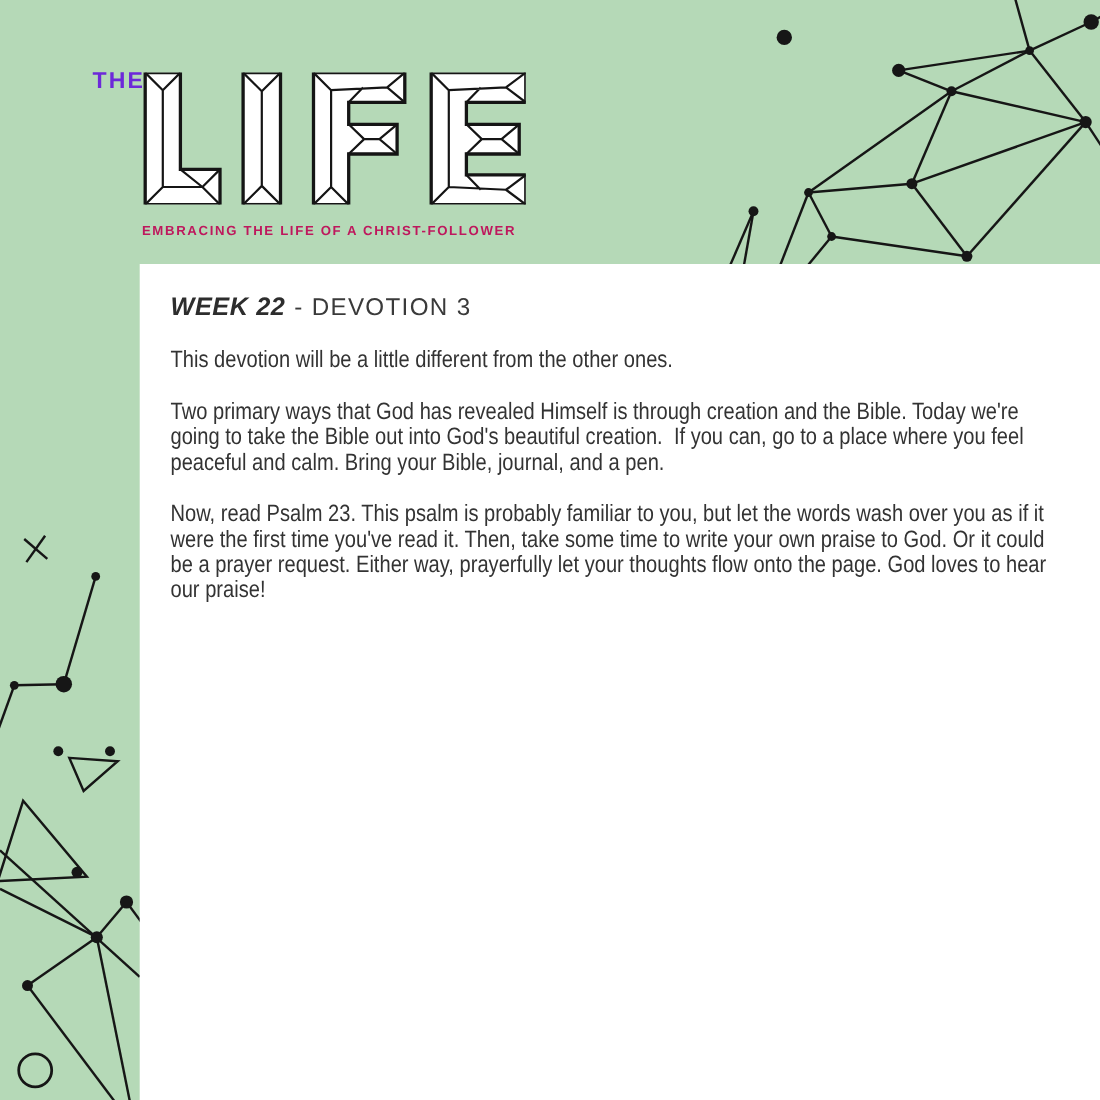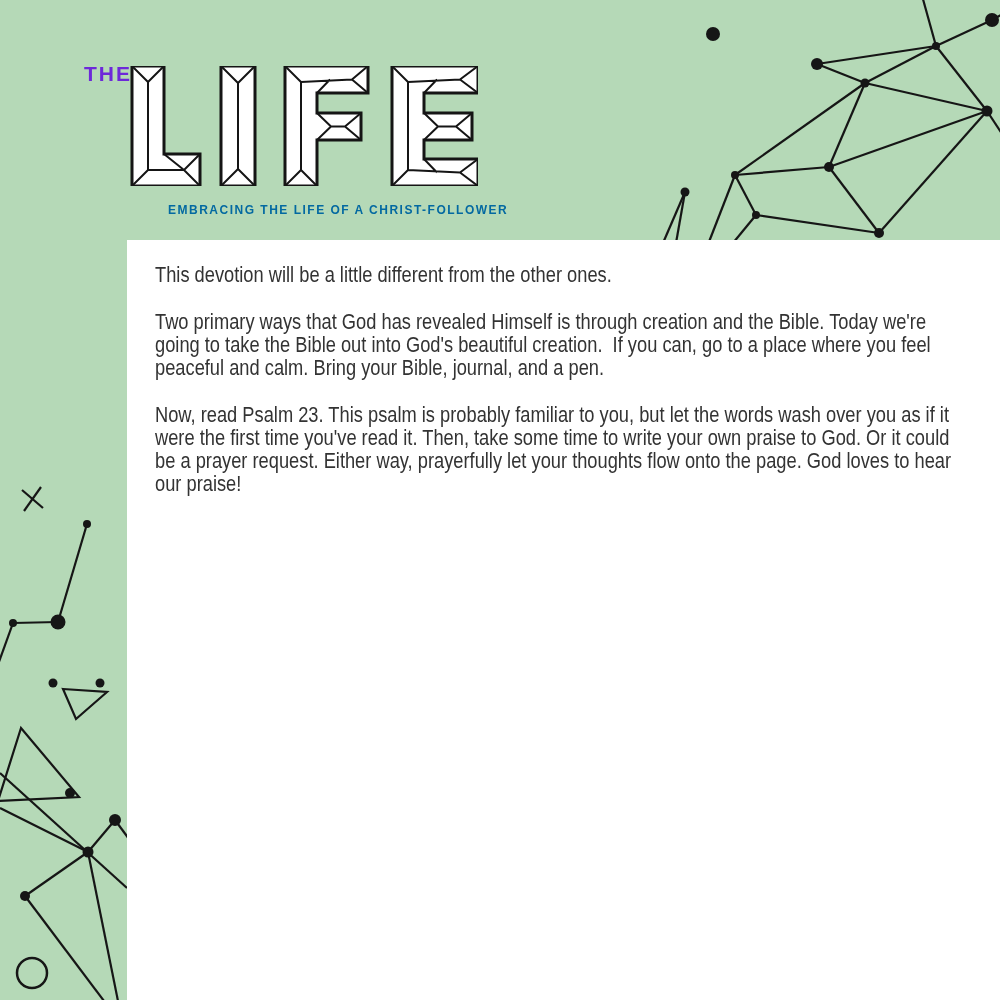"EMBRACING THE LIFE OF A" .logo-tagline { color: #0369a1 -> #be185d; margin-left: 39px -> none }
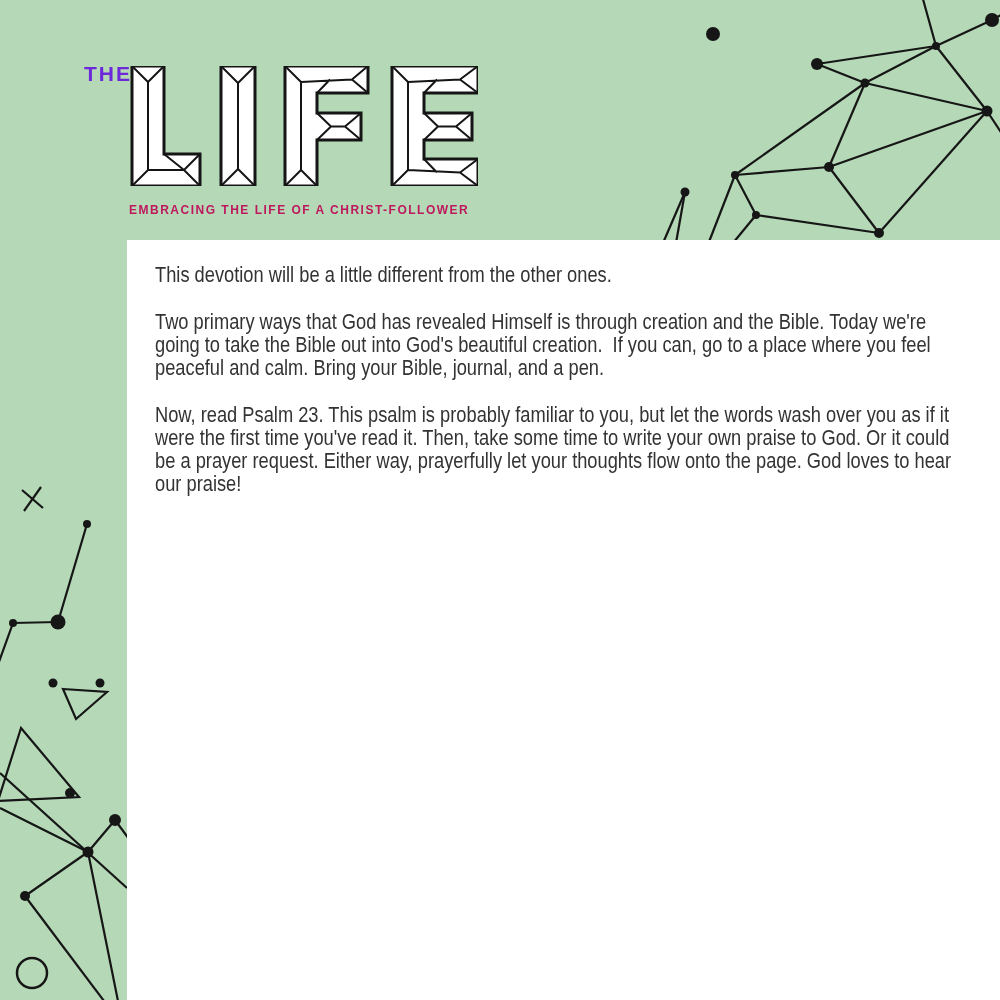"WEEK 22 - DEVOTION 3" div.heading { html: none -> <div> <span>WEEK 22</span><span>- DEVOTION 3</span> </div> }
